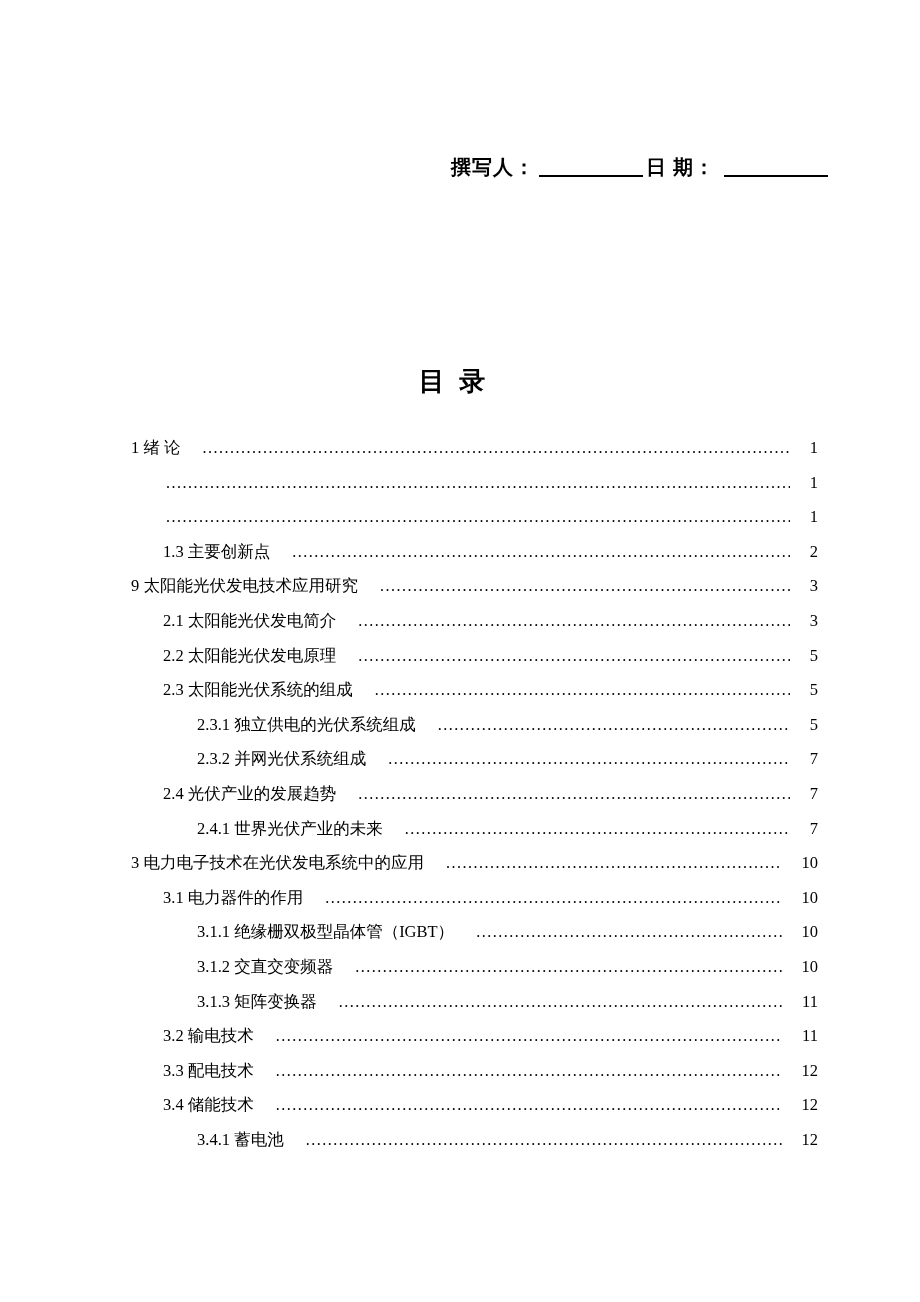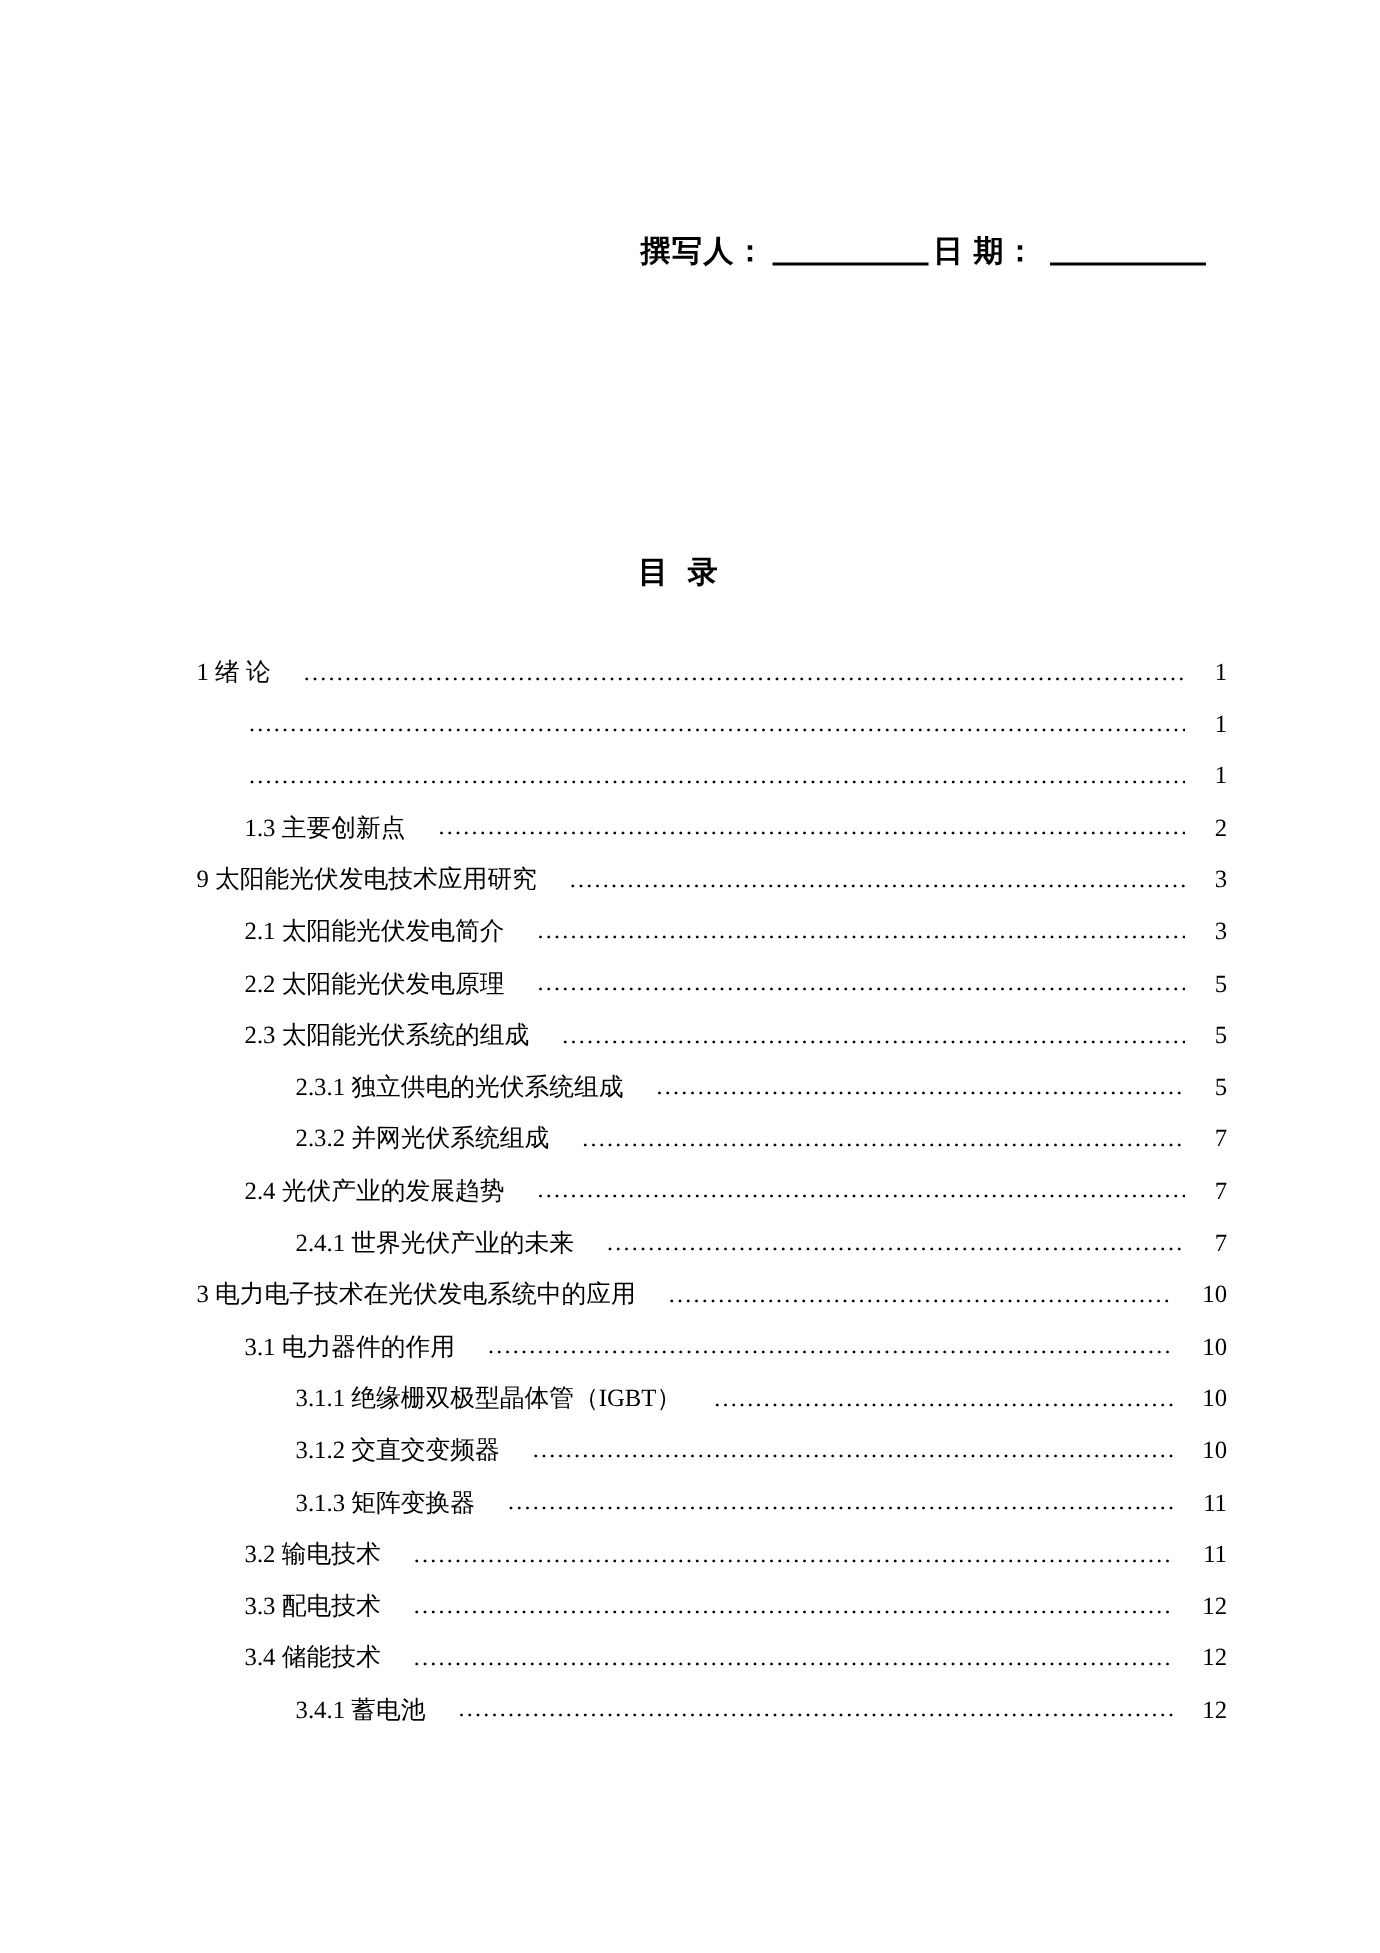"撰写人： 日 期：" .byline { right: 116px -> 92px }
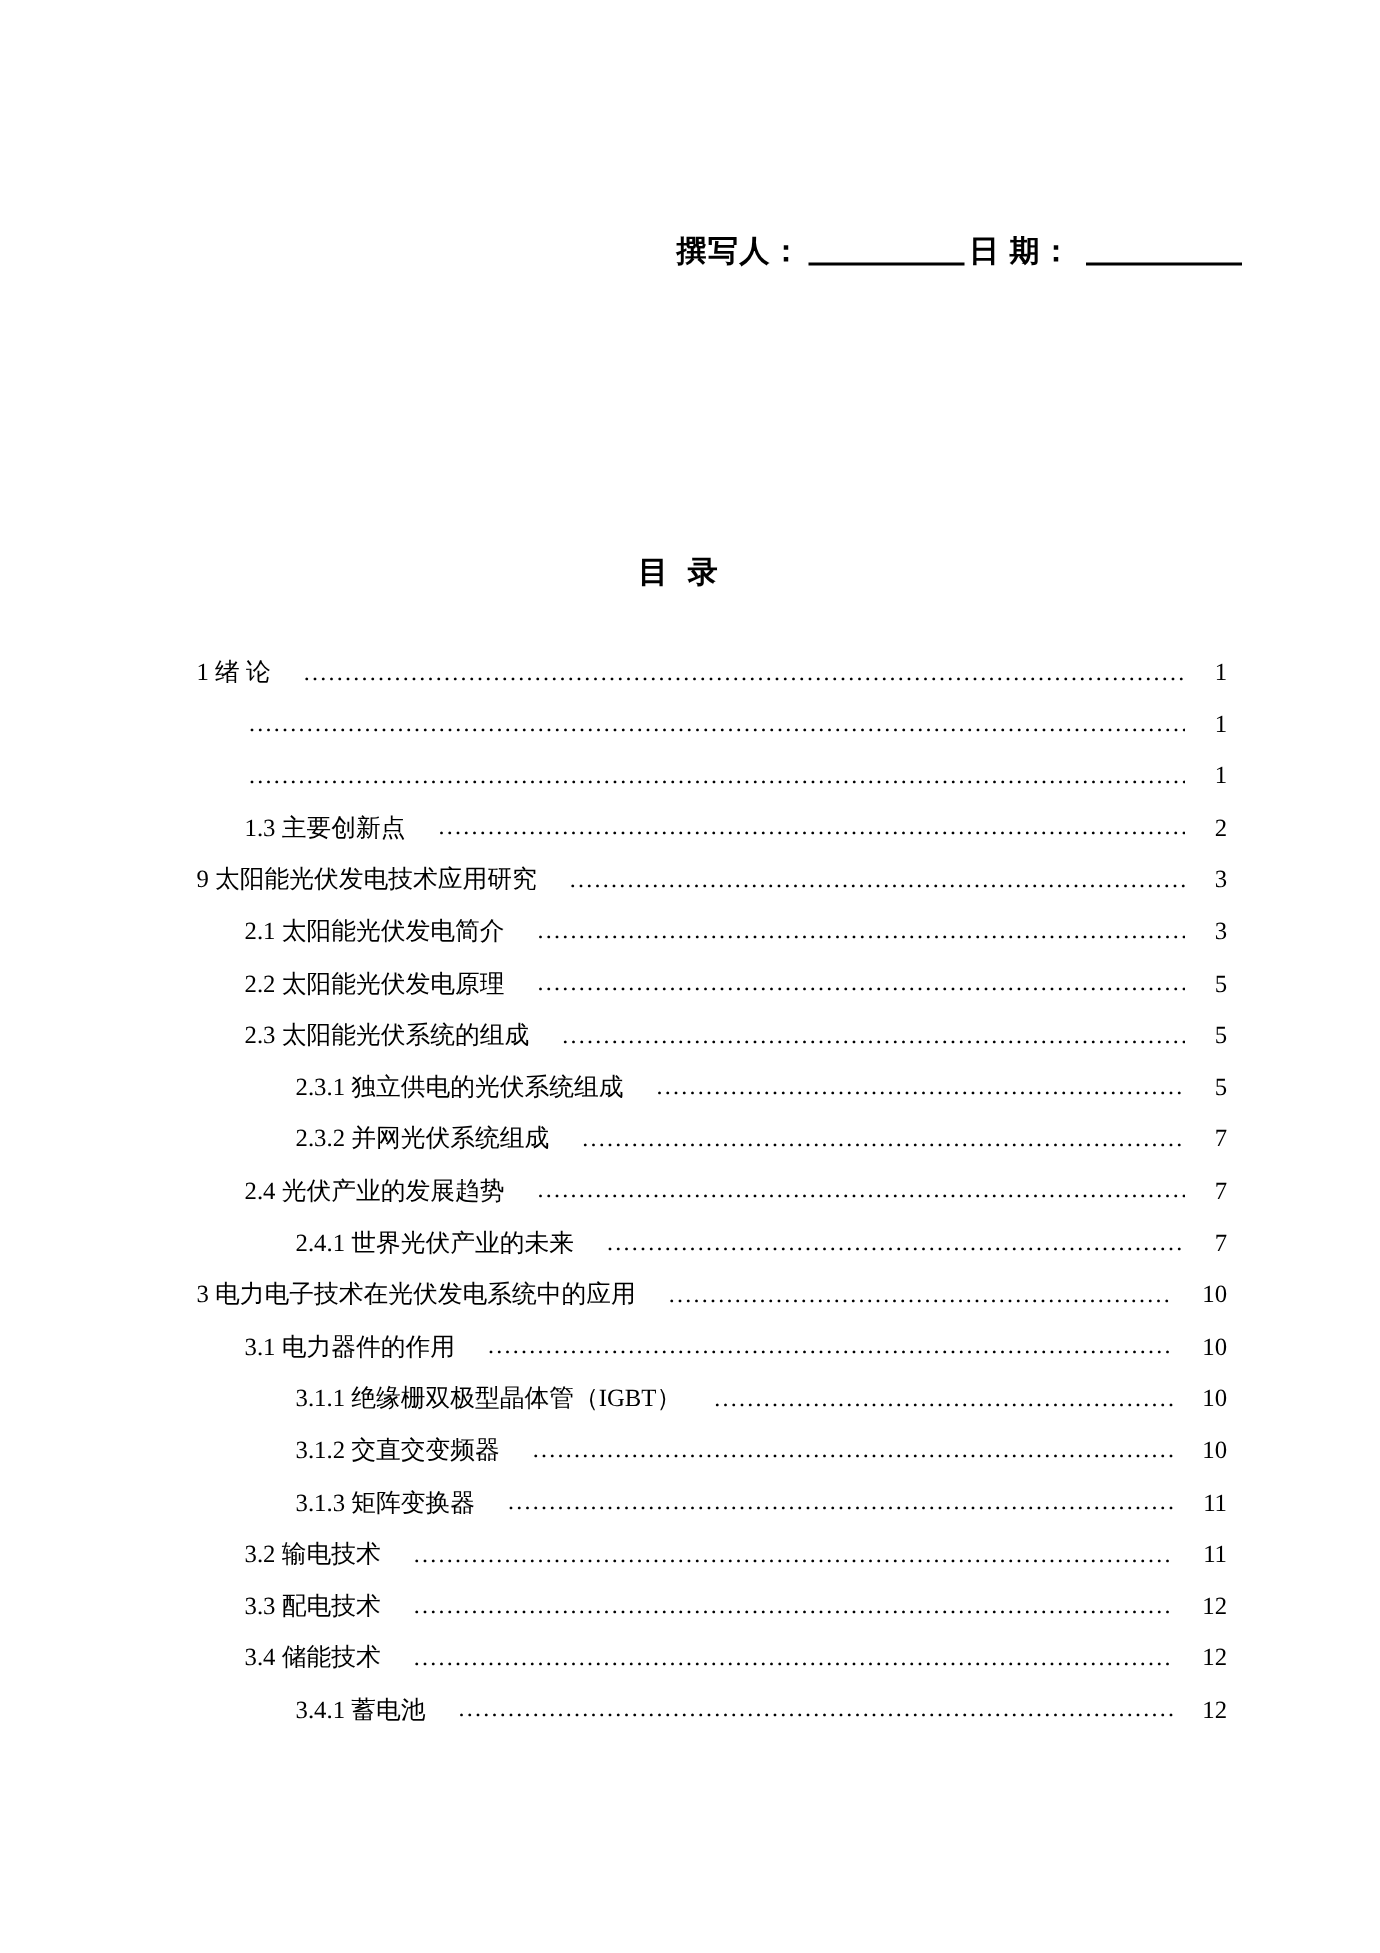"目 录" .toc-title { font-size: 20px -> 26px }
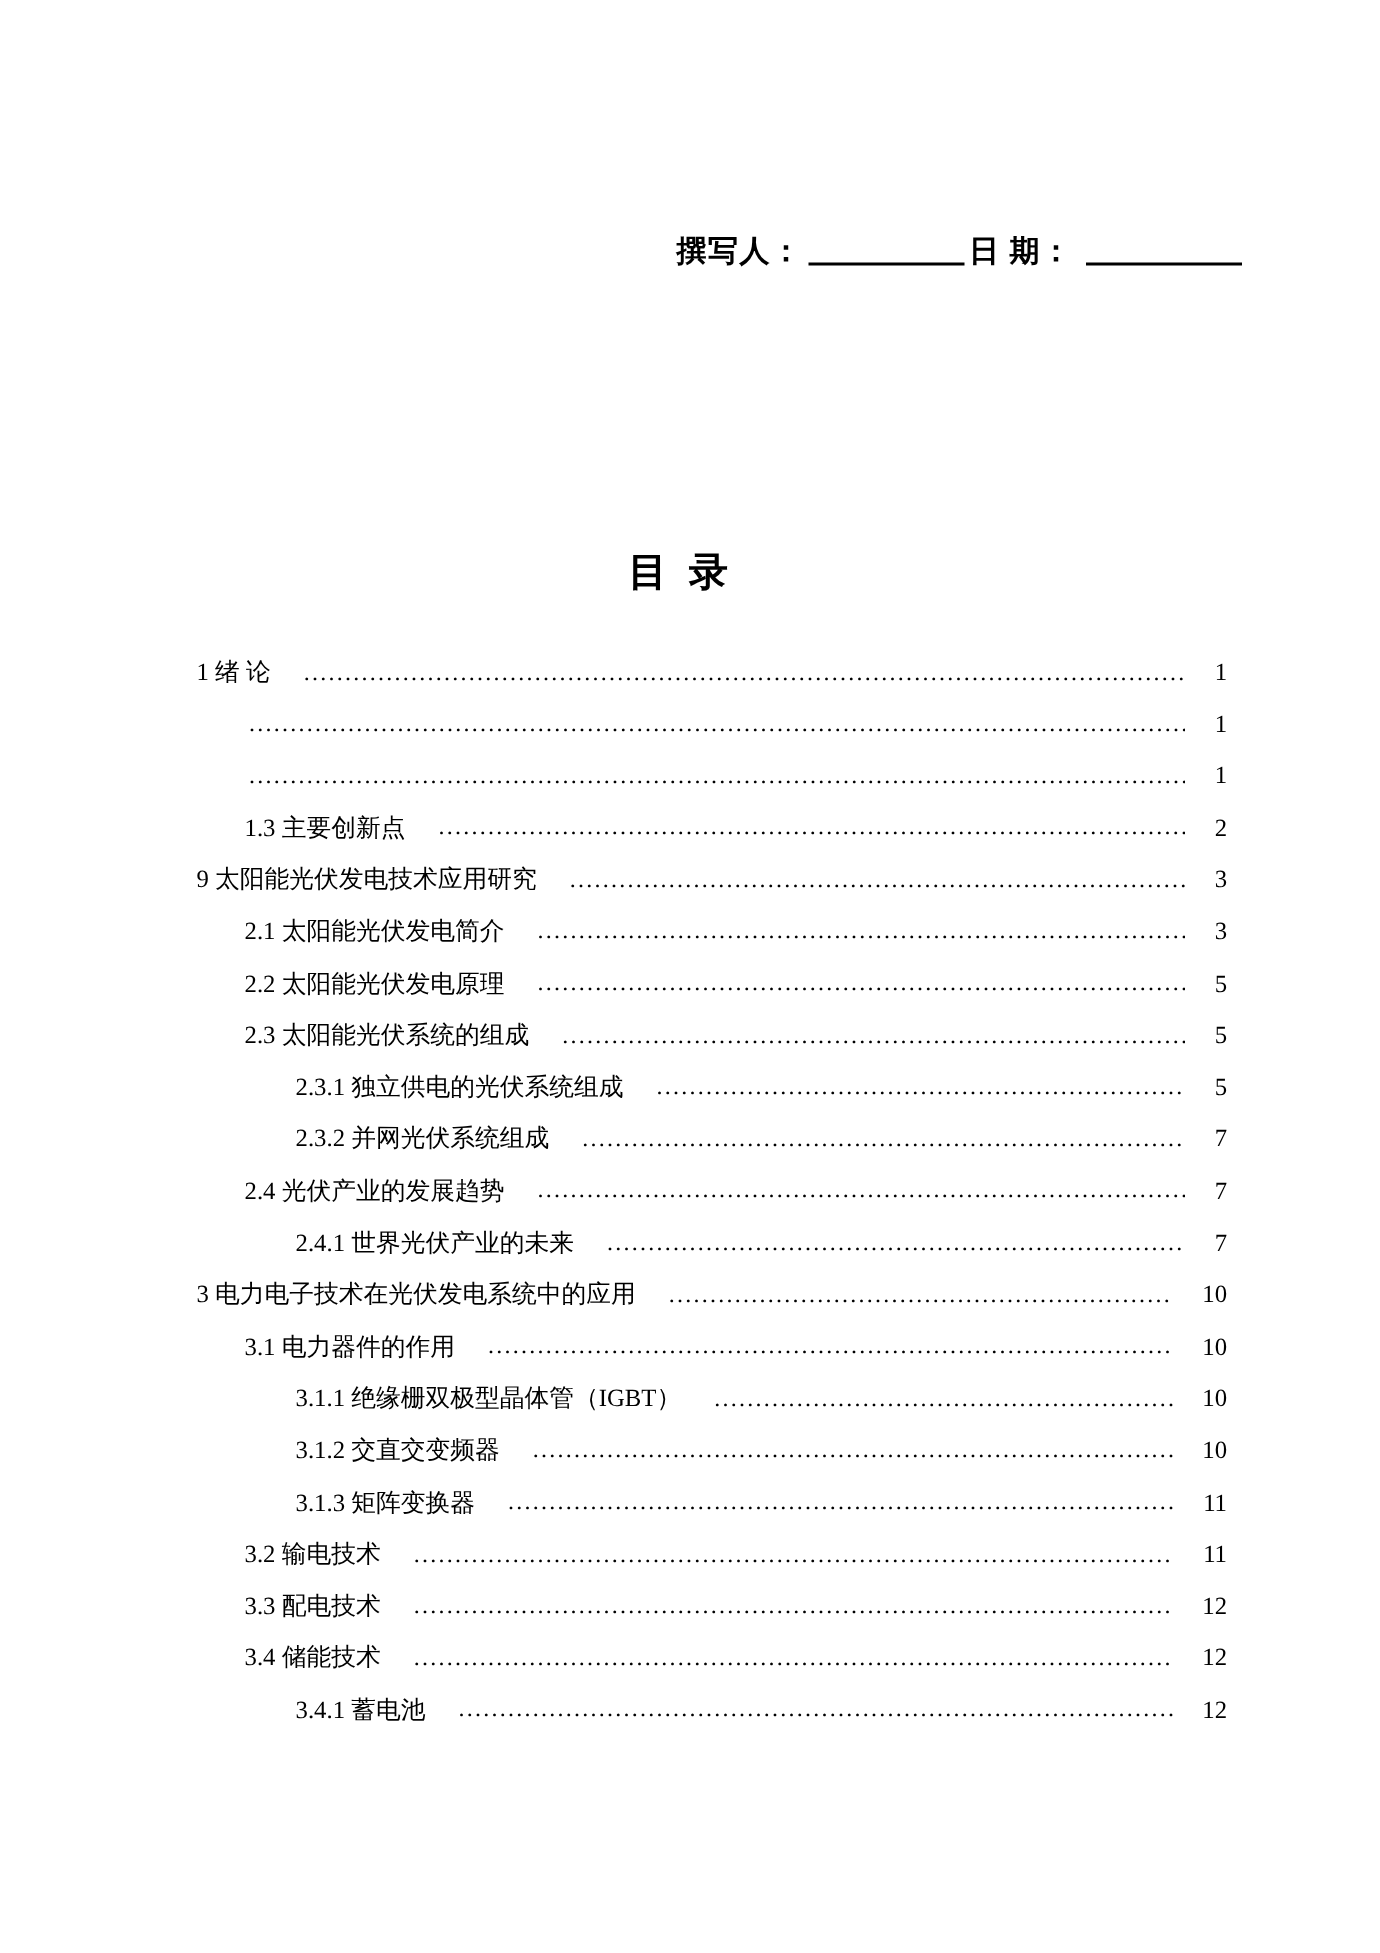"1 绪 论" .toc-row { align-items: center -> flex-end }
